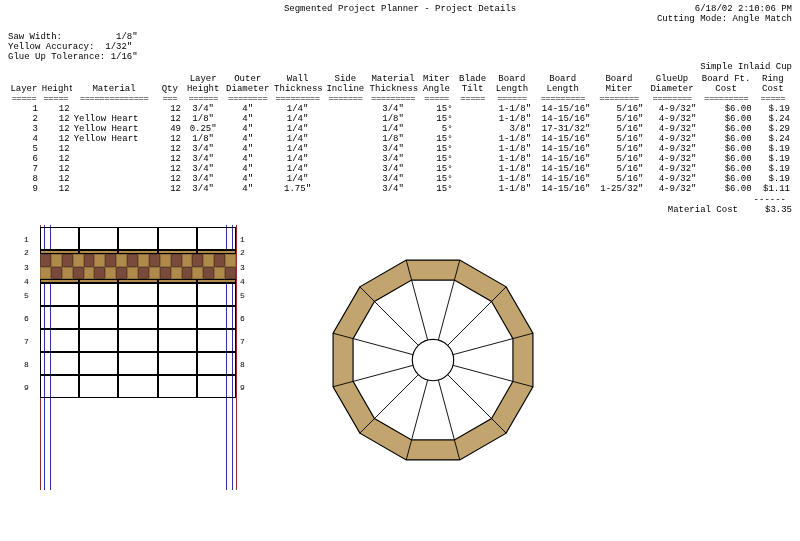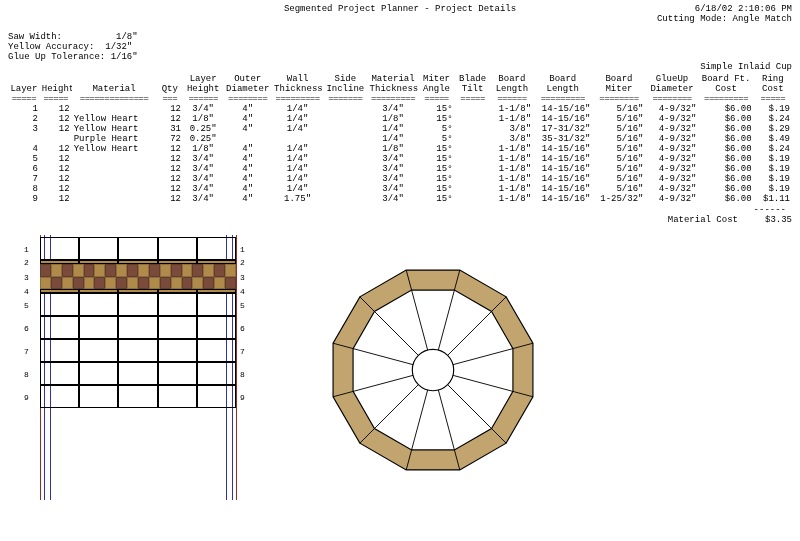"31" td.r { text: 31 -> 49 }
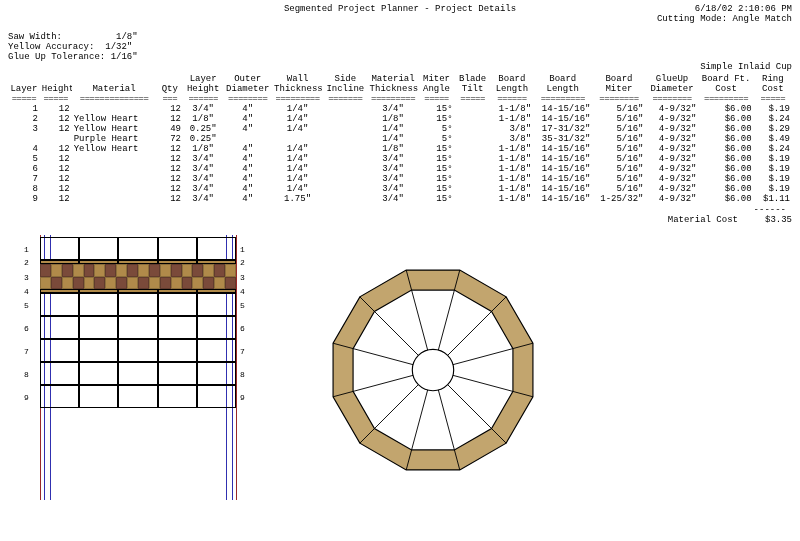"Purple Heart" tr { html: <tr> <td></td> <td></td> <td>Purple Heart</td> <td>72</td> <td>0.25"</td> <td></td> <td></td> <td></td> <td>1/4"</td> <td>5°</td> <td></td> <td>3/8"</td> <td>35-31/32"</td> <td>5/16"</td> <td>4-9/32"</td> <td>$6.00</td> <td>$.49</td> </tr> -> none }
